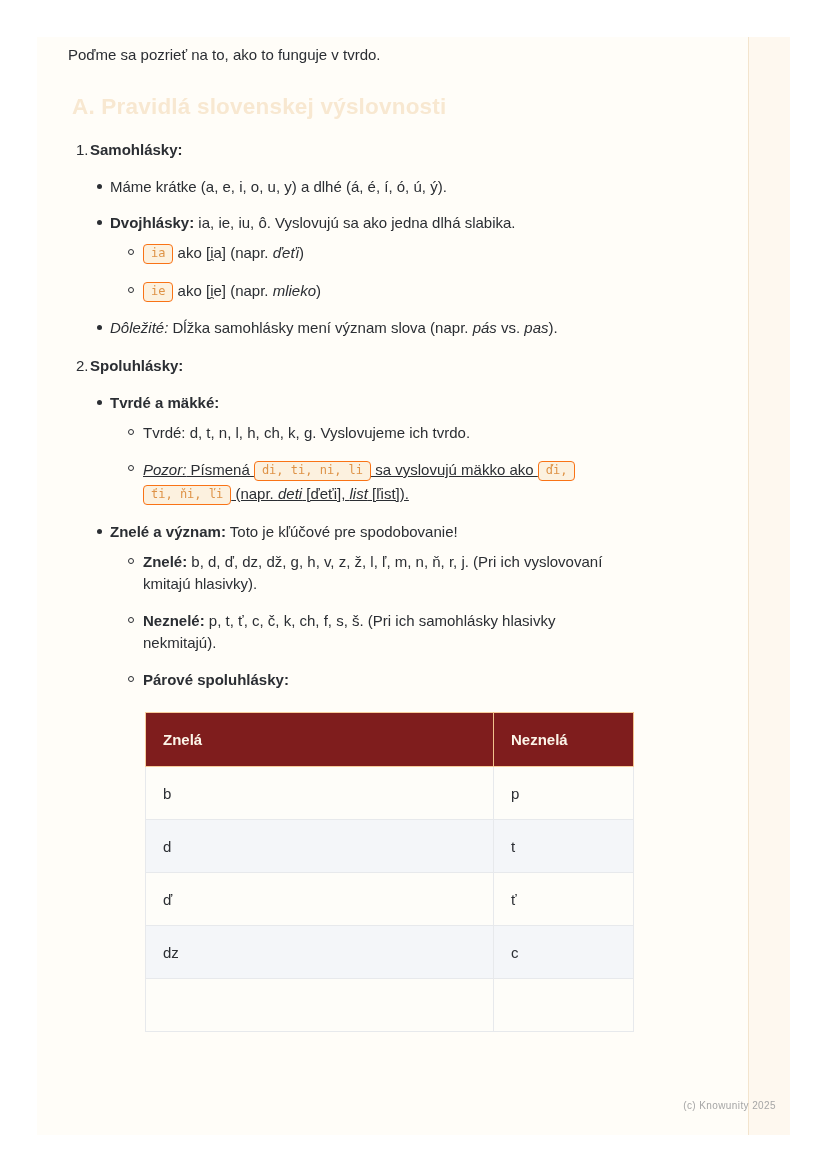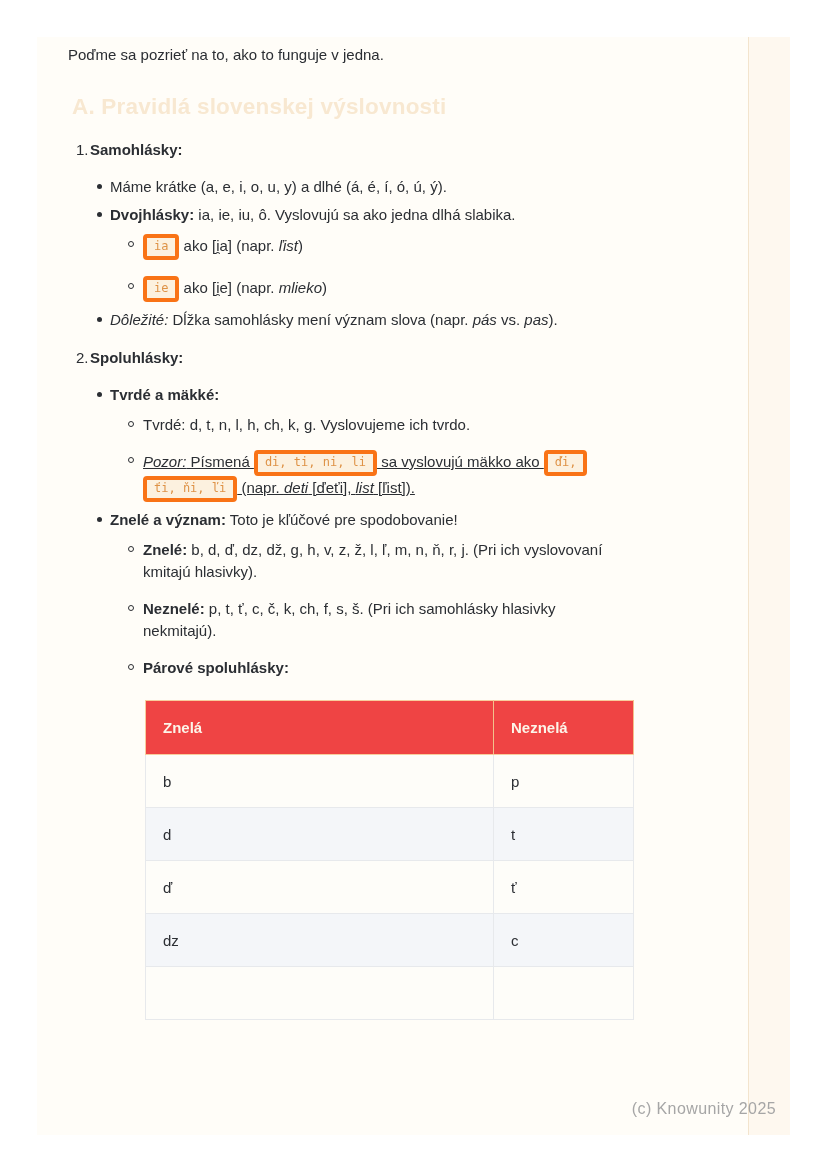"Poďme sa pozrieť na to," p.intro { text: jedna -> tvrdo }
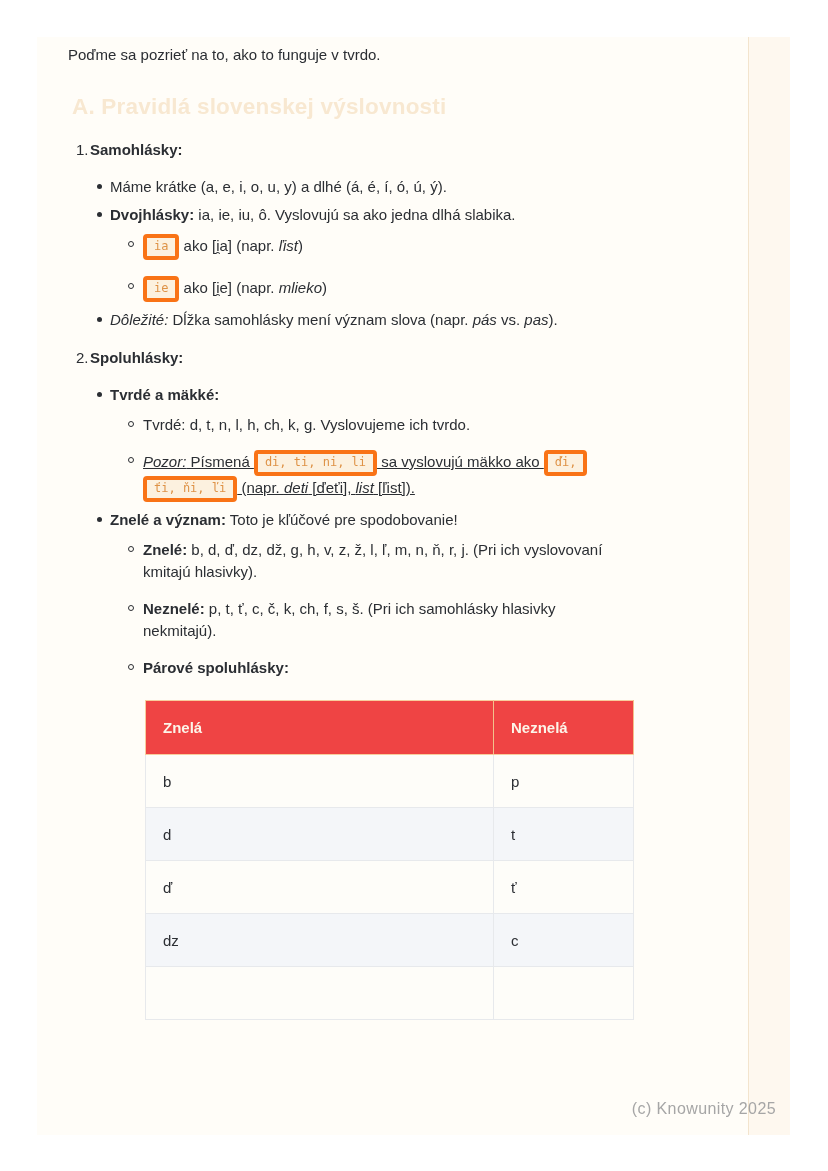"Dvojhlásky: ia, ie, iu, ô." ul.l1 > li + li { margin-top: 7px -> 15px }
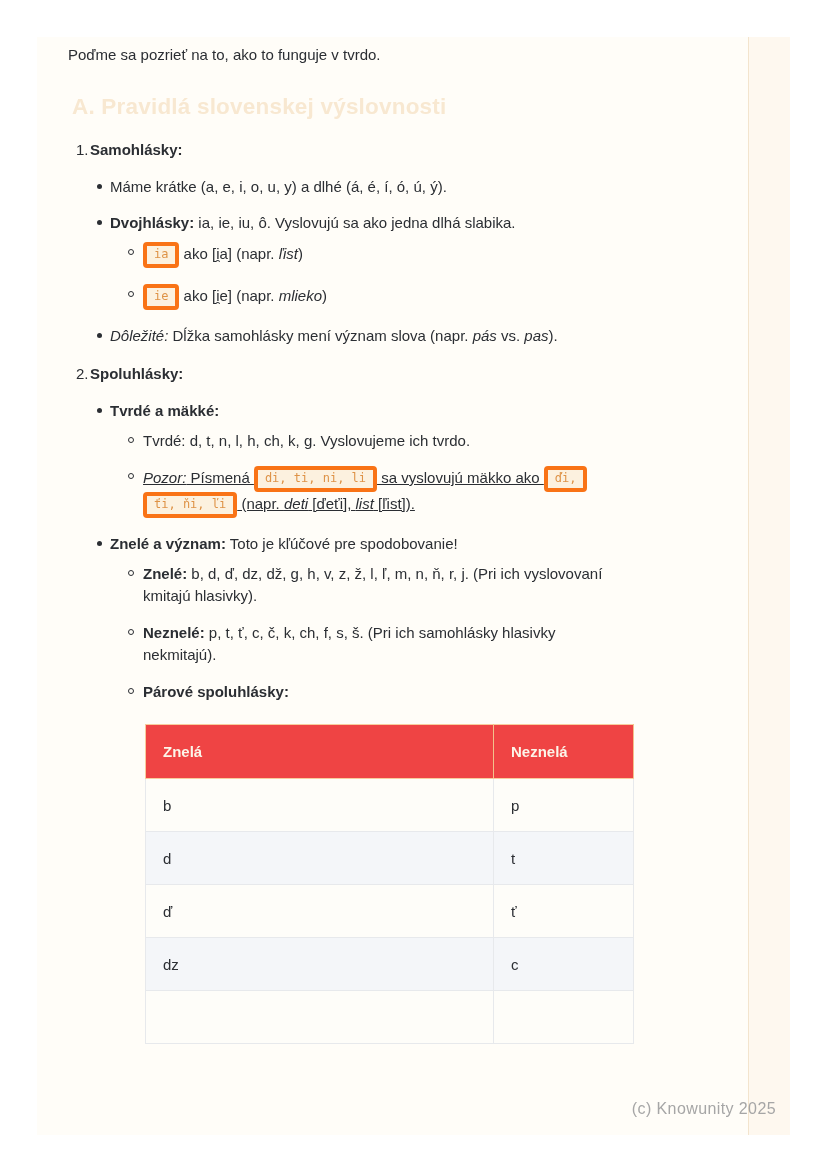"ia" .chip { border: 4px solid #f97316 -> 1px solid #f97316 }
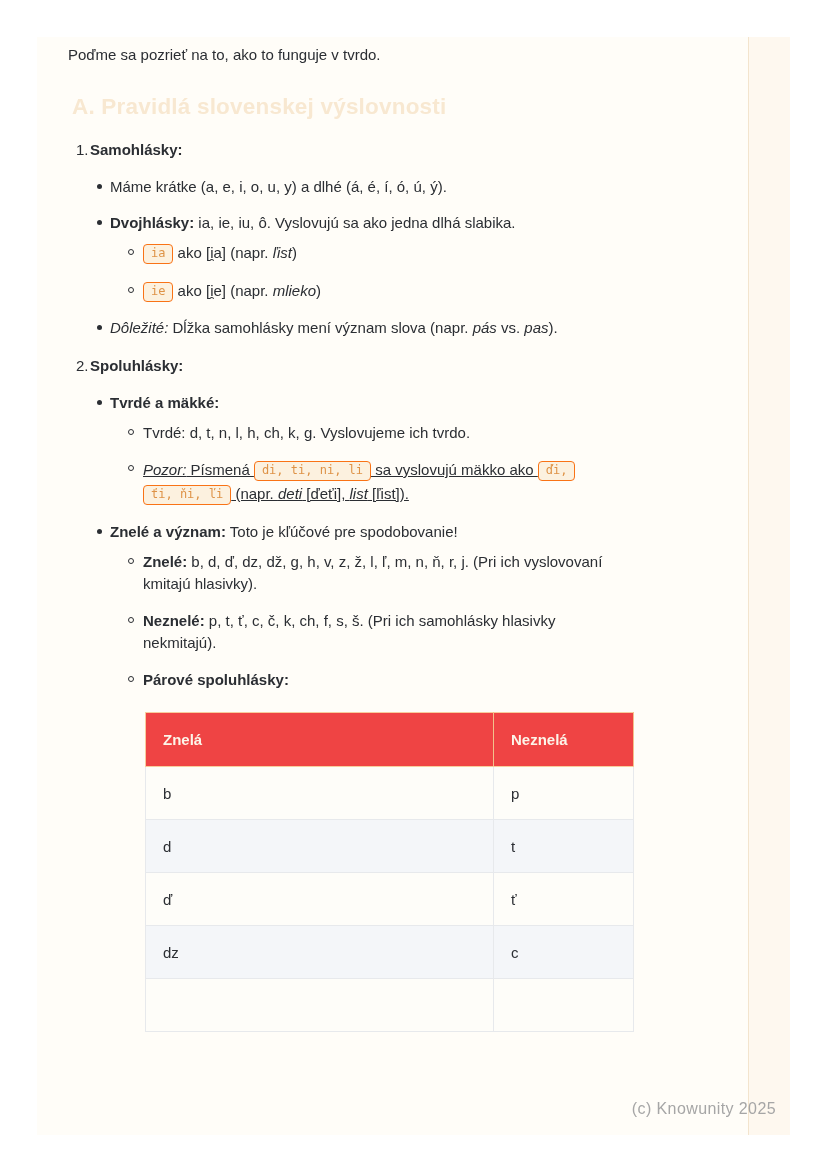"ľist" em.ex { text: ľist -> ďeťi }
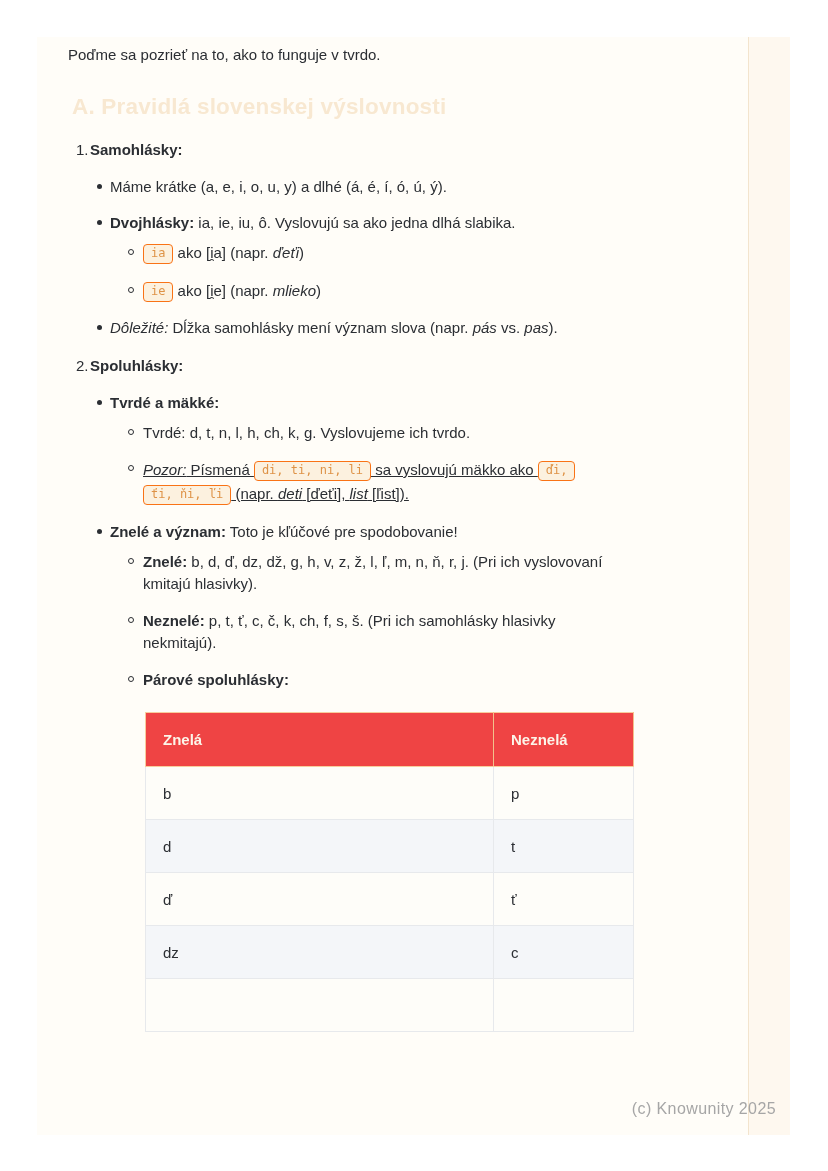"Znelá" table.pairs th { background: #ef4444 -> #7f1d1d }
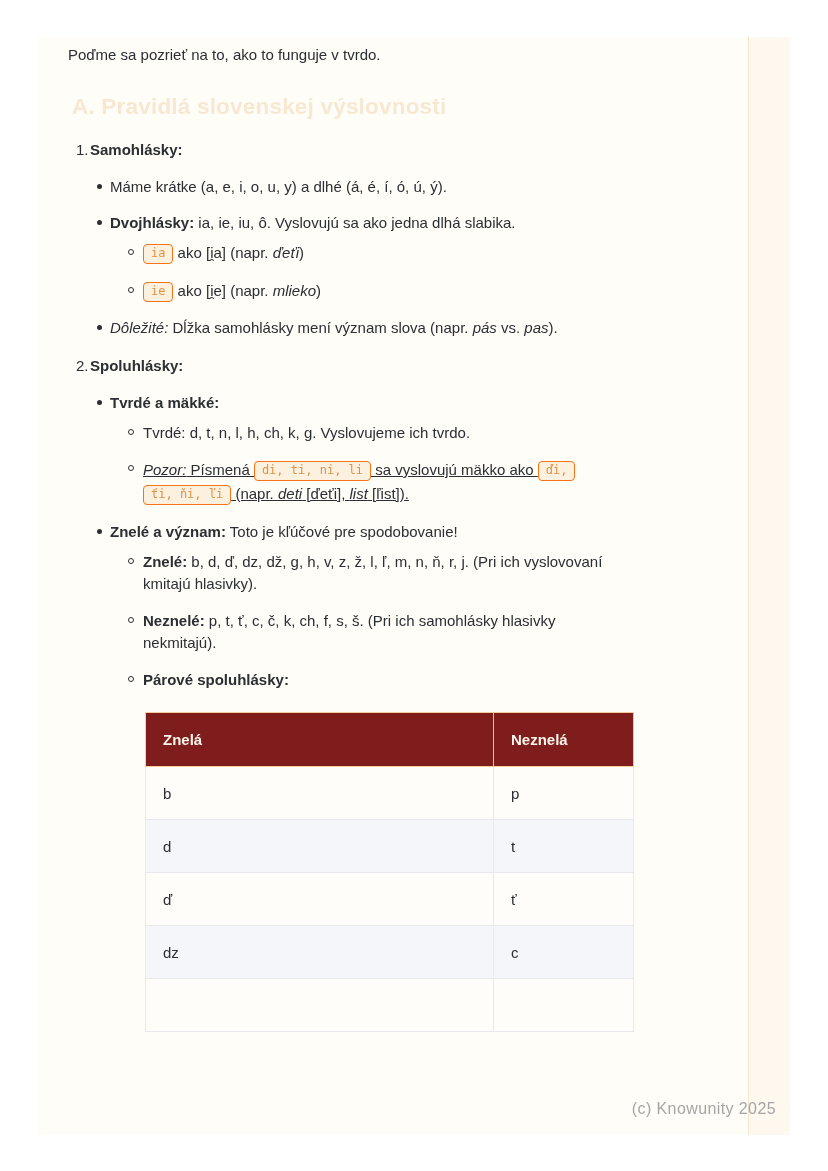"(c) Knowunity 2025" .watermark { font-size: 16px -> 10px }
